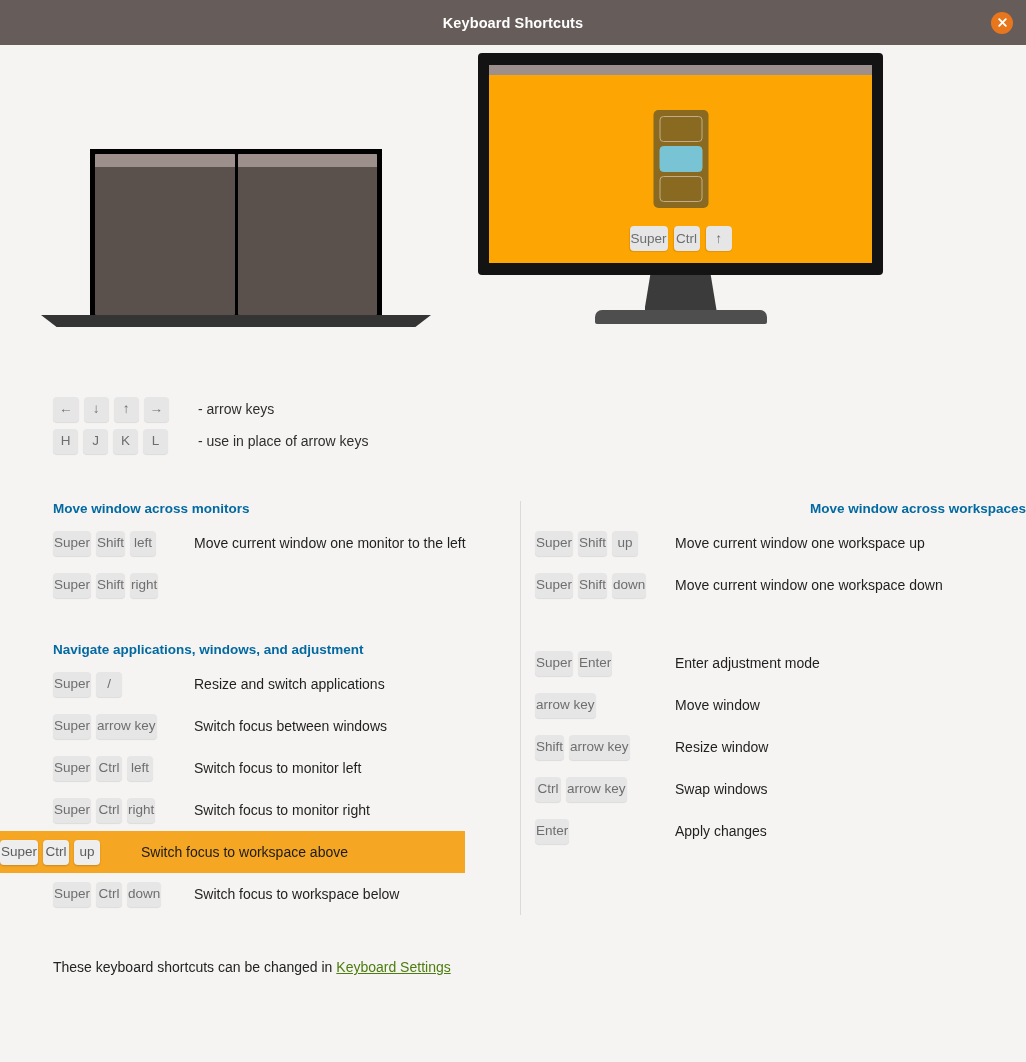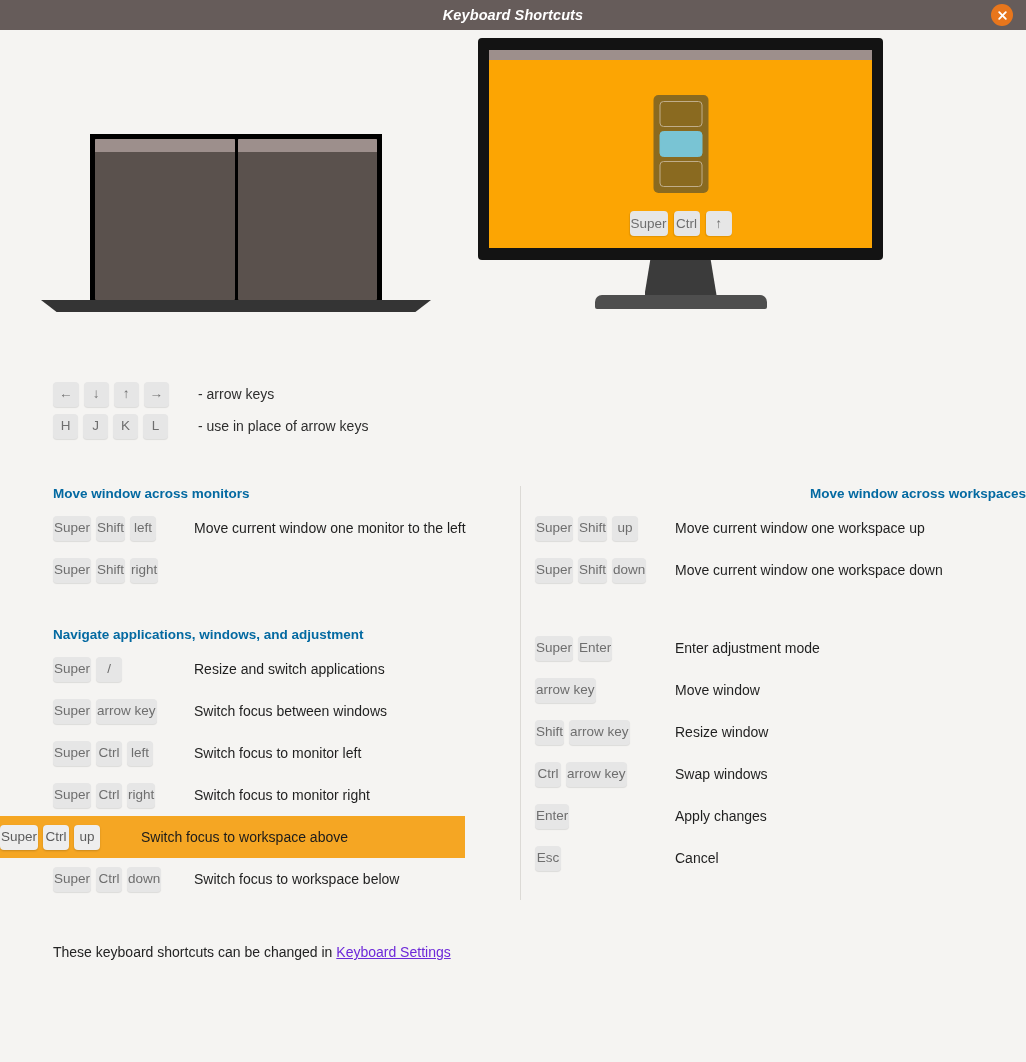"Keyboard Shortcuts" .titlebar { font-style: italic -> none; height: 30px -> 45px }
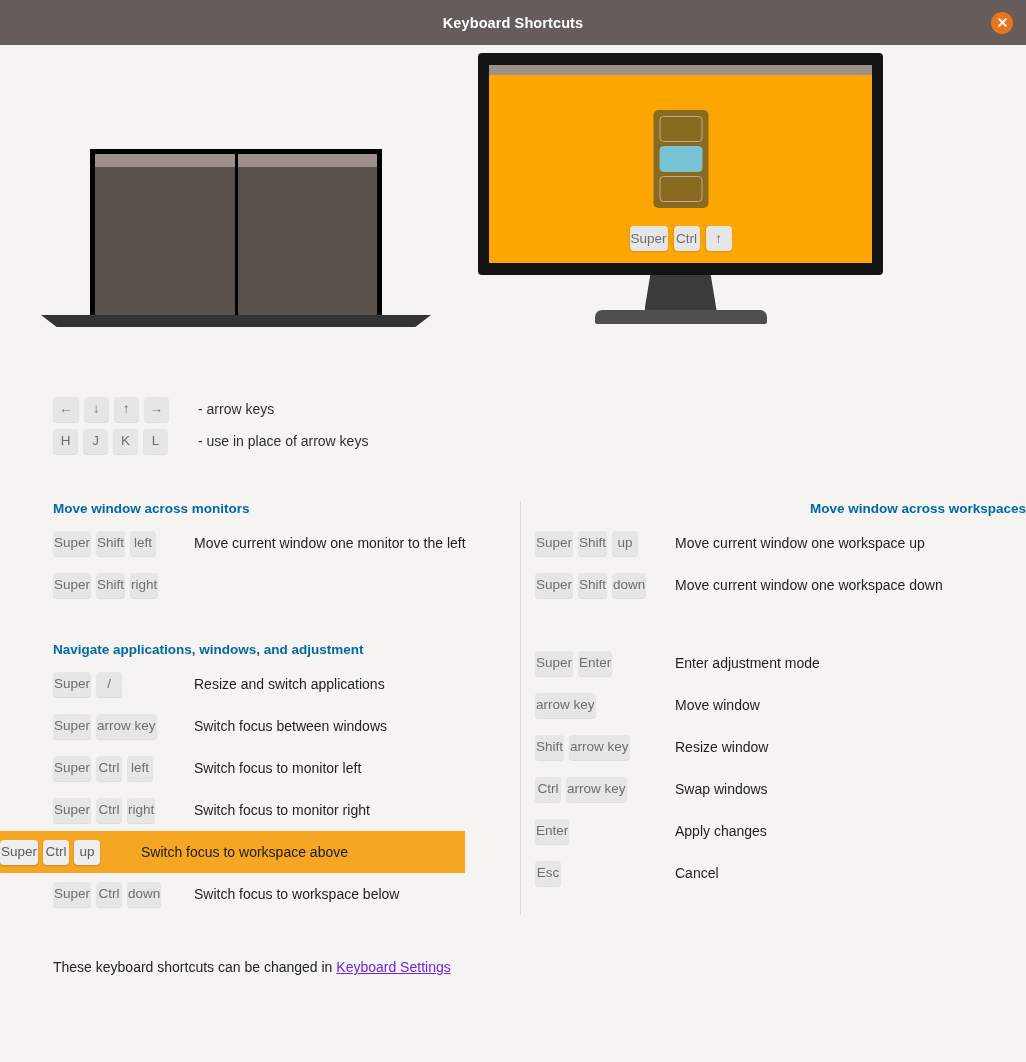"Esc" div.shortcut-row { html: <div> <div> <span>Esc</span> </div> <div>Cancel</div> </div> -> none }
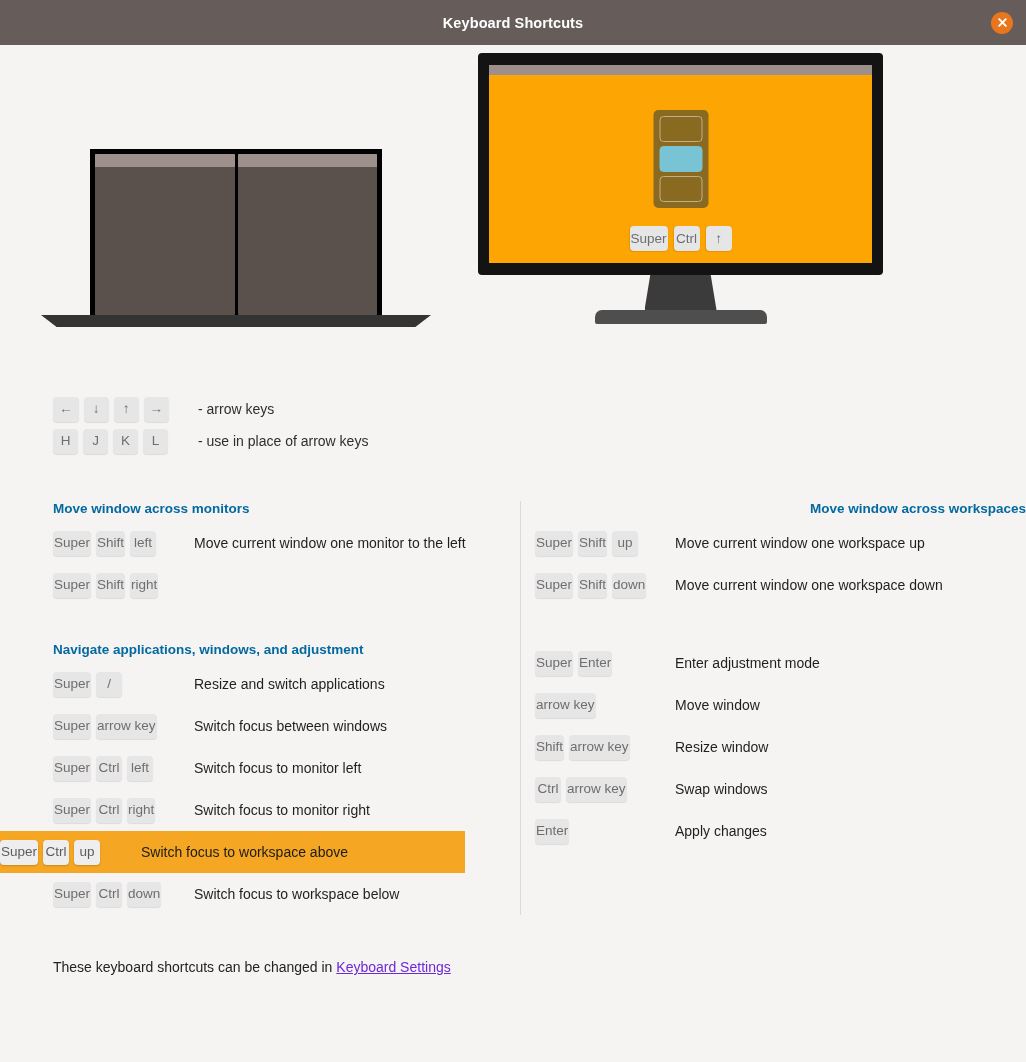"Keyboard Settings" .footer-link { color: #6d28d9 -> #4d7c0f }
